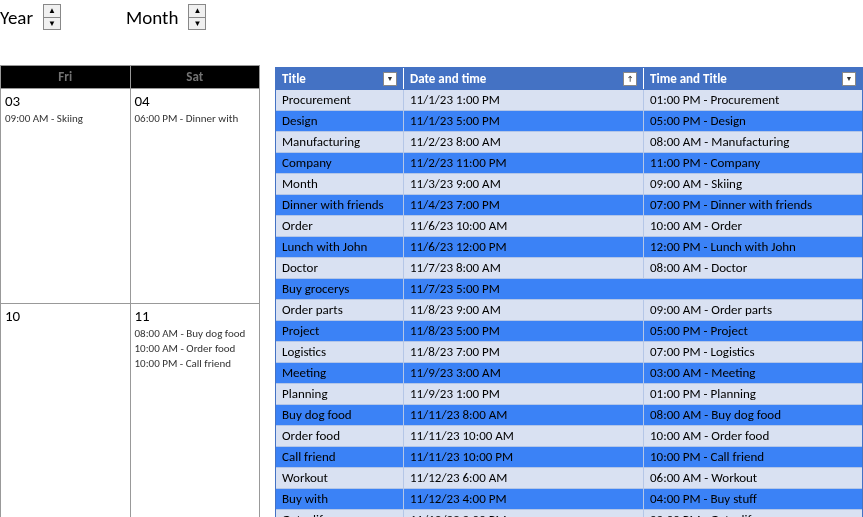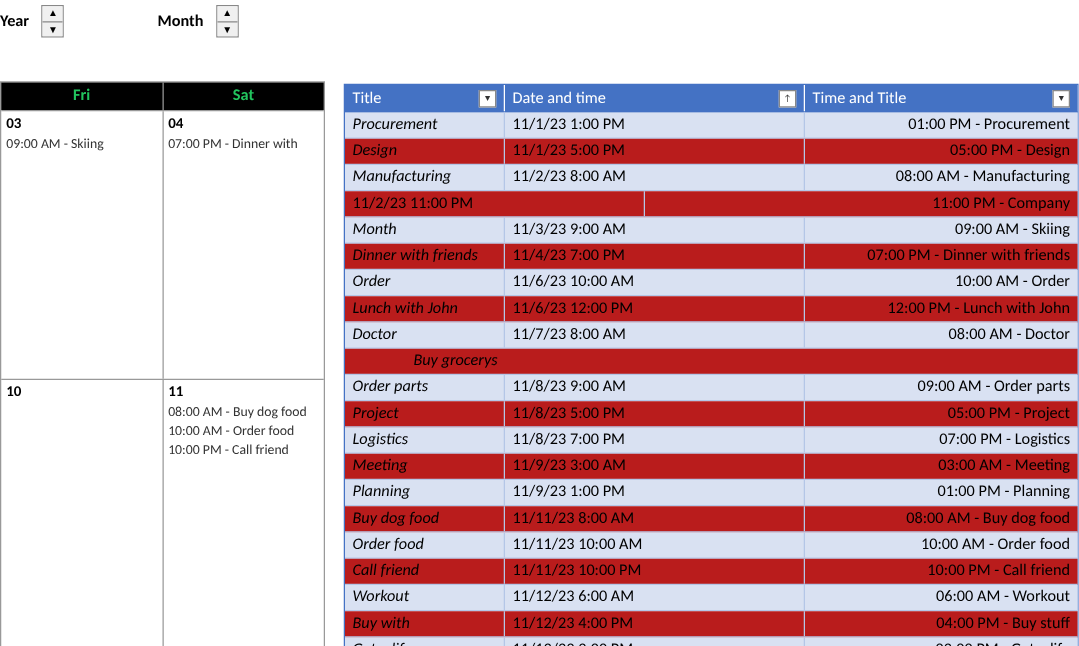"Year" .ctrl-label { font-size: 13px -> 19px; font-weight: bold -> normal }
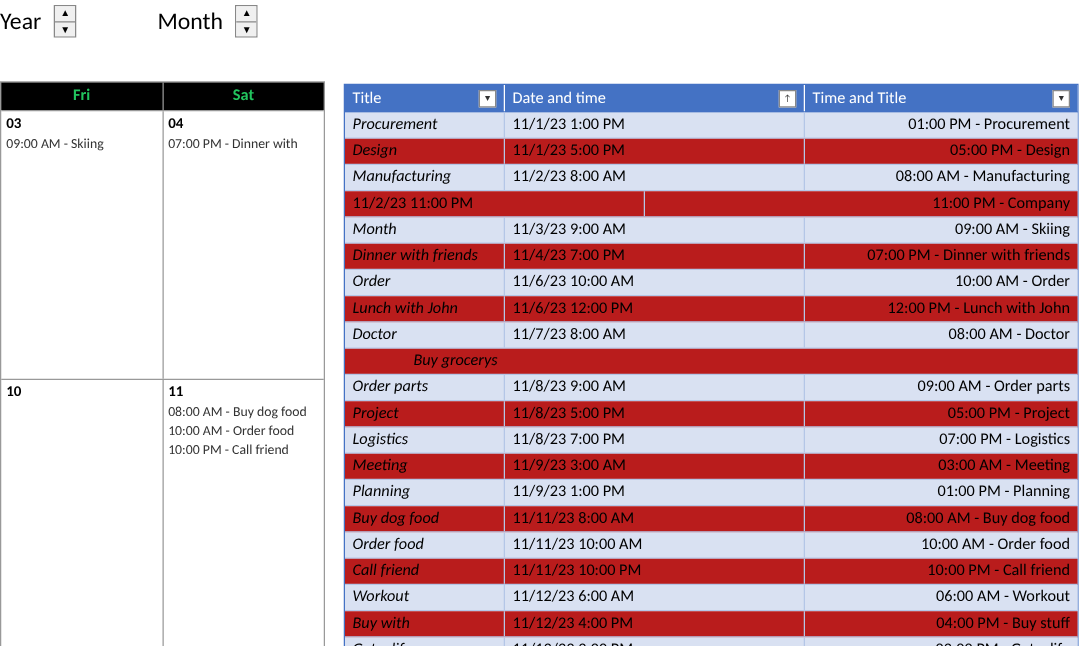"Fri" .cal-header { color: #22c55e -> #737373 }
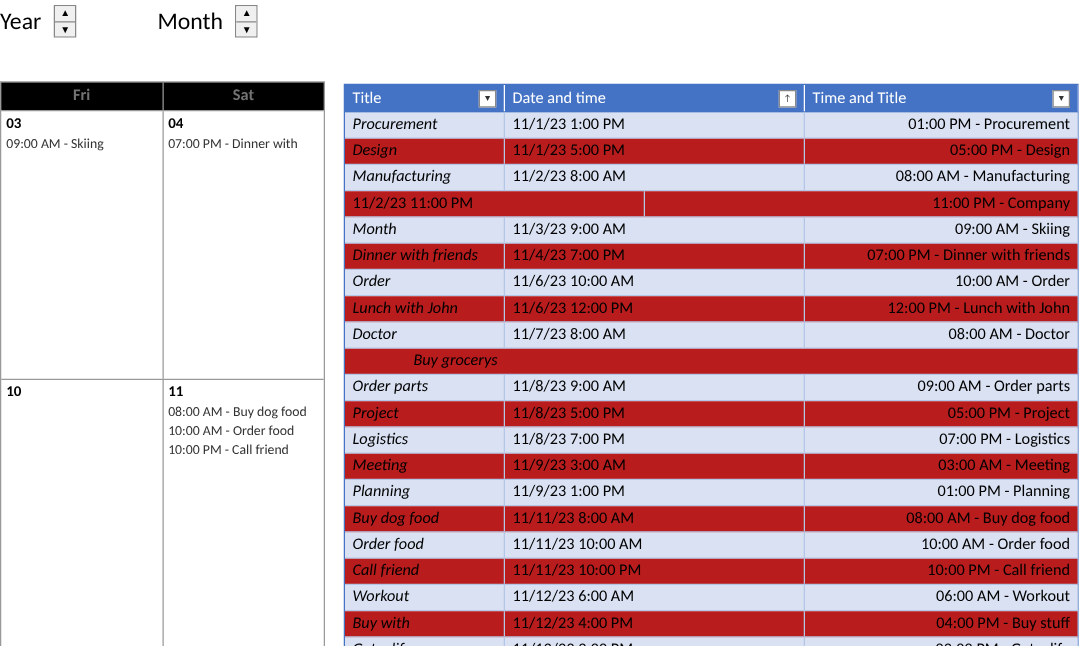"Title" .th { font-weight: normal -> bold }
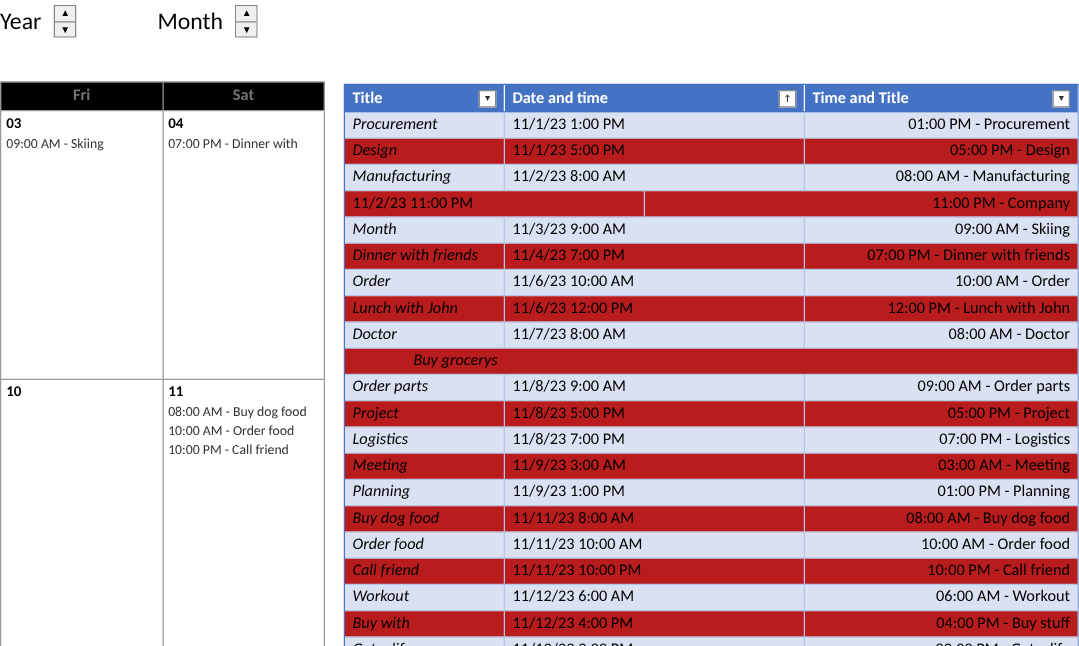"03" .cal-day { font-size: 12px -> 15px; font-weight: bold -> normal }
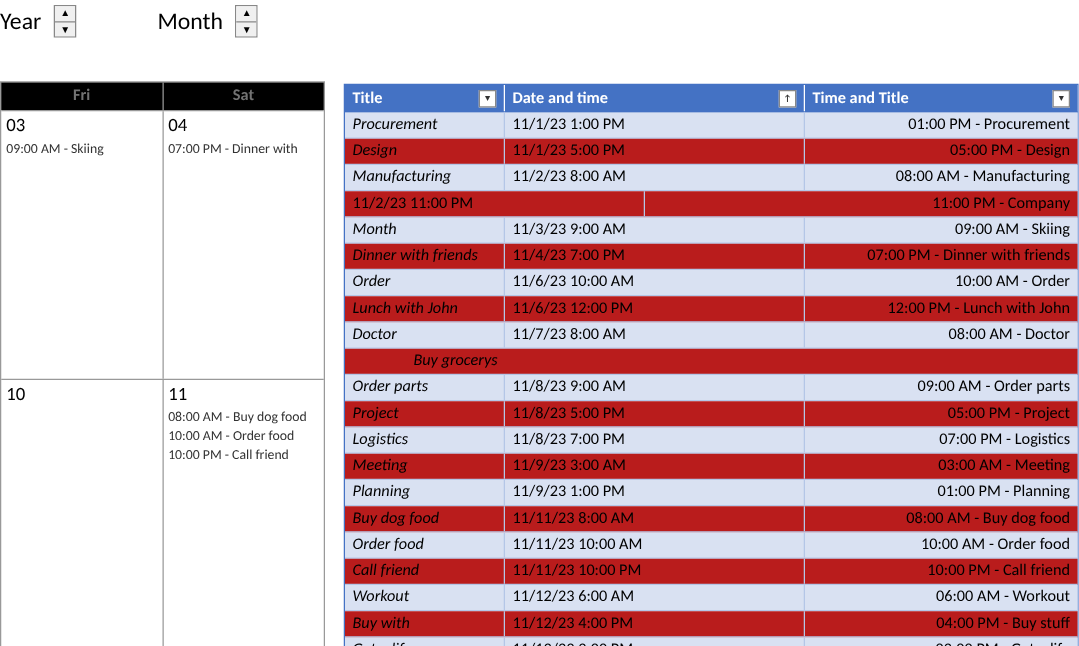"Procurement" .td-title { font-style: italic -> none }
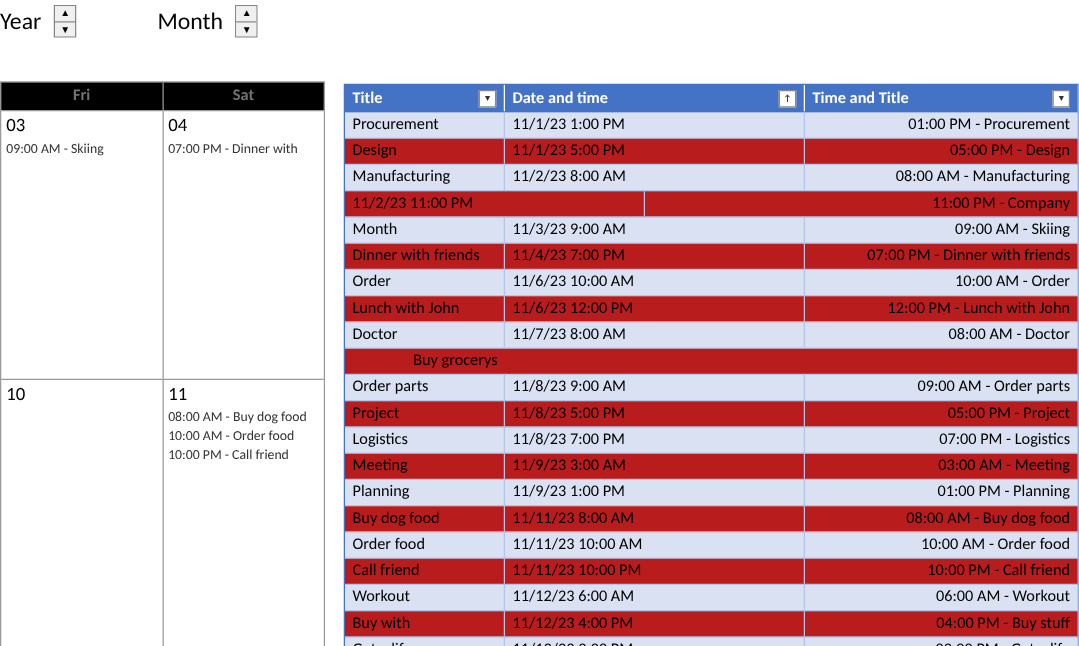"01:00 PM - Procurement" .td:last-child { text-align: right -> none }
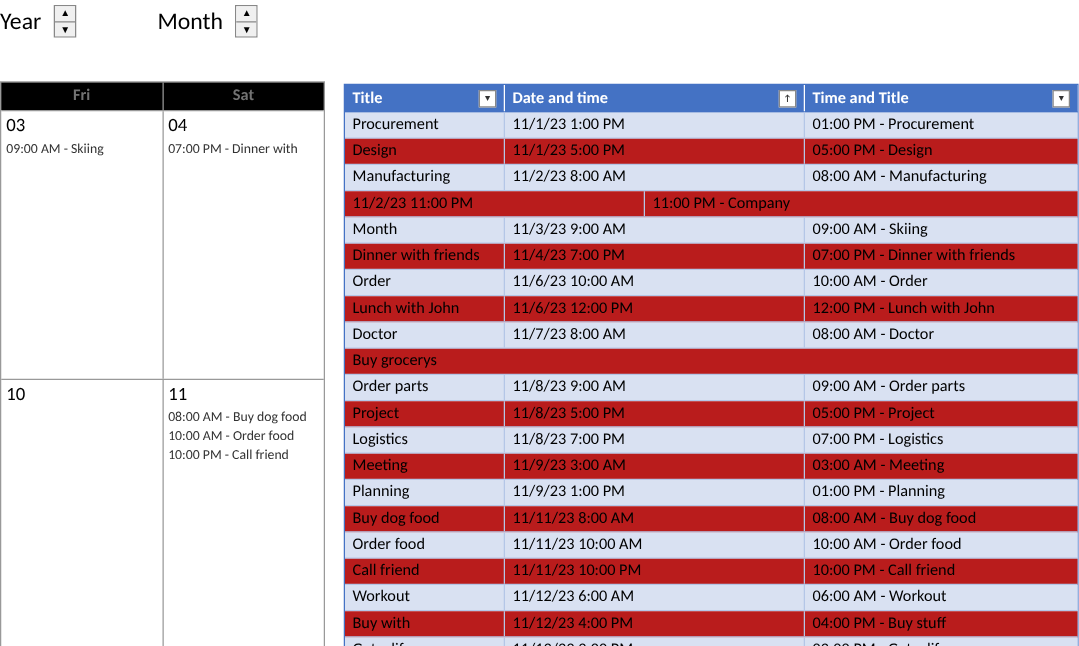"07:00 PM - Dinner with" div.cal-ev { text: 07:00 -> 06:00 }
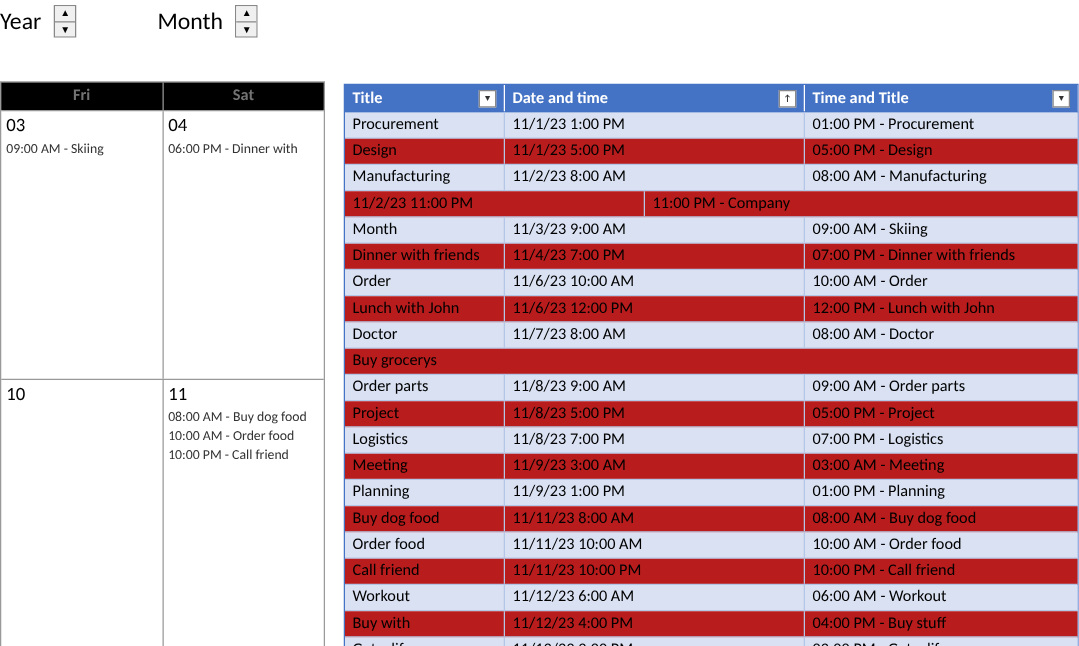"Design" .tr.even { background: #b91c1c -> #3b82f6 }
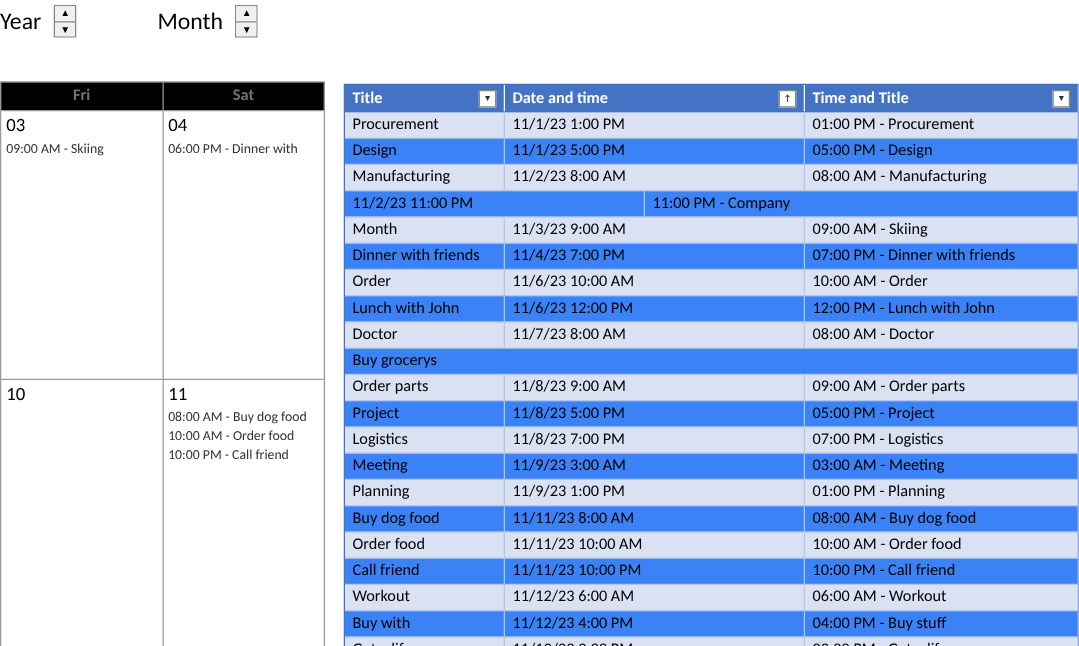"Company" div.td { html: none -> <div>Company</div> }
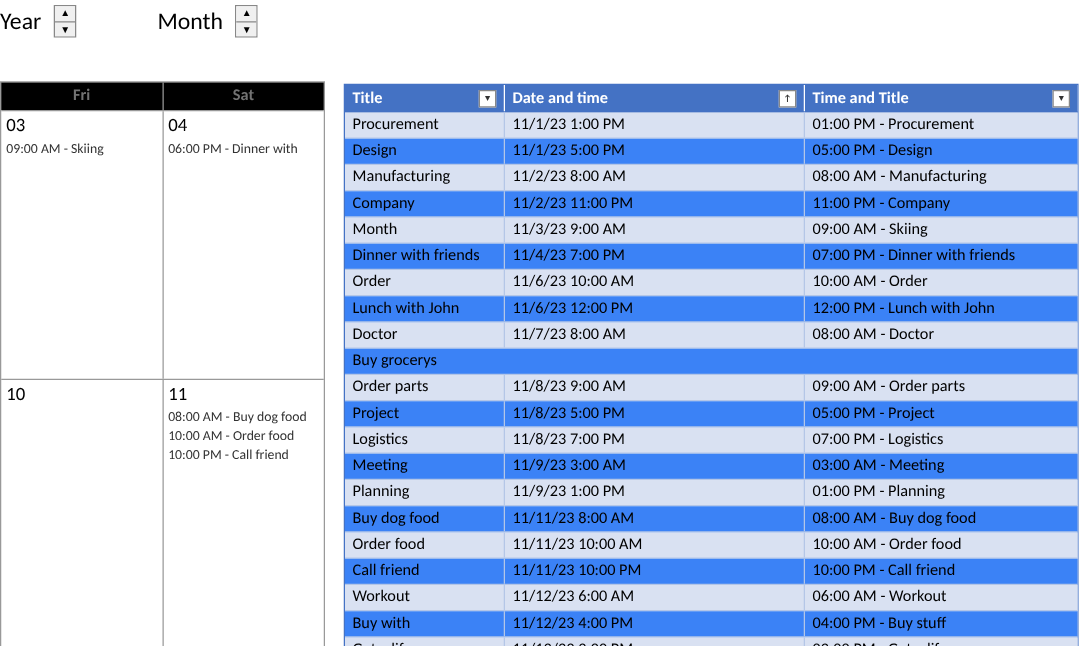"11/7/23 5:00 PM" div.td { html: none -> <div>11/7/23 5:00 PM</div> }
